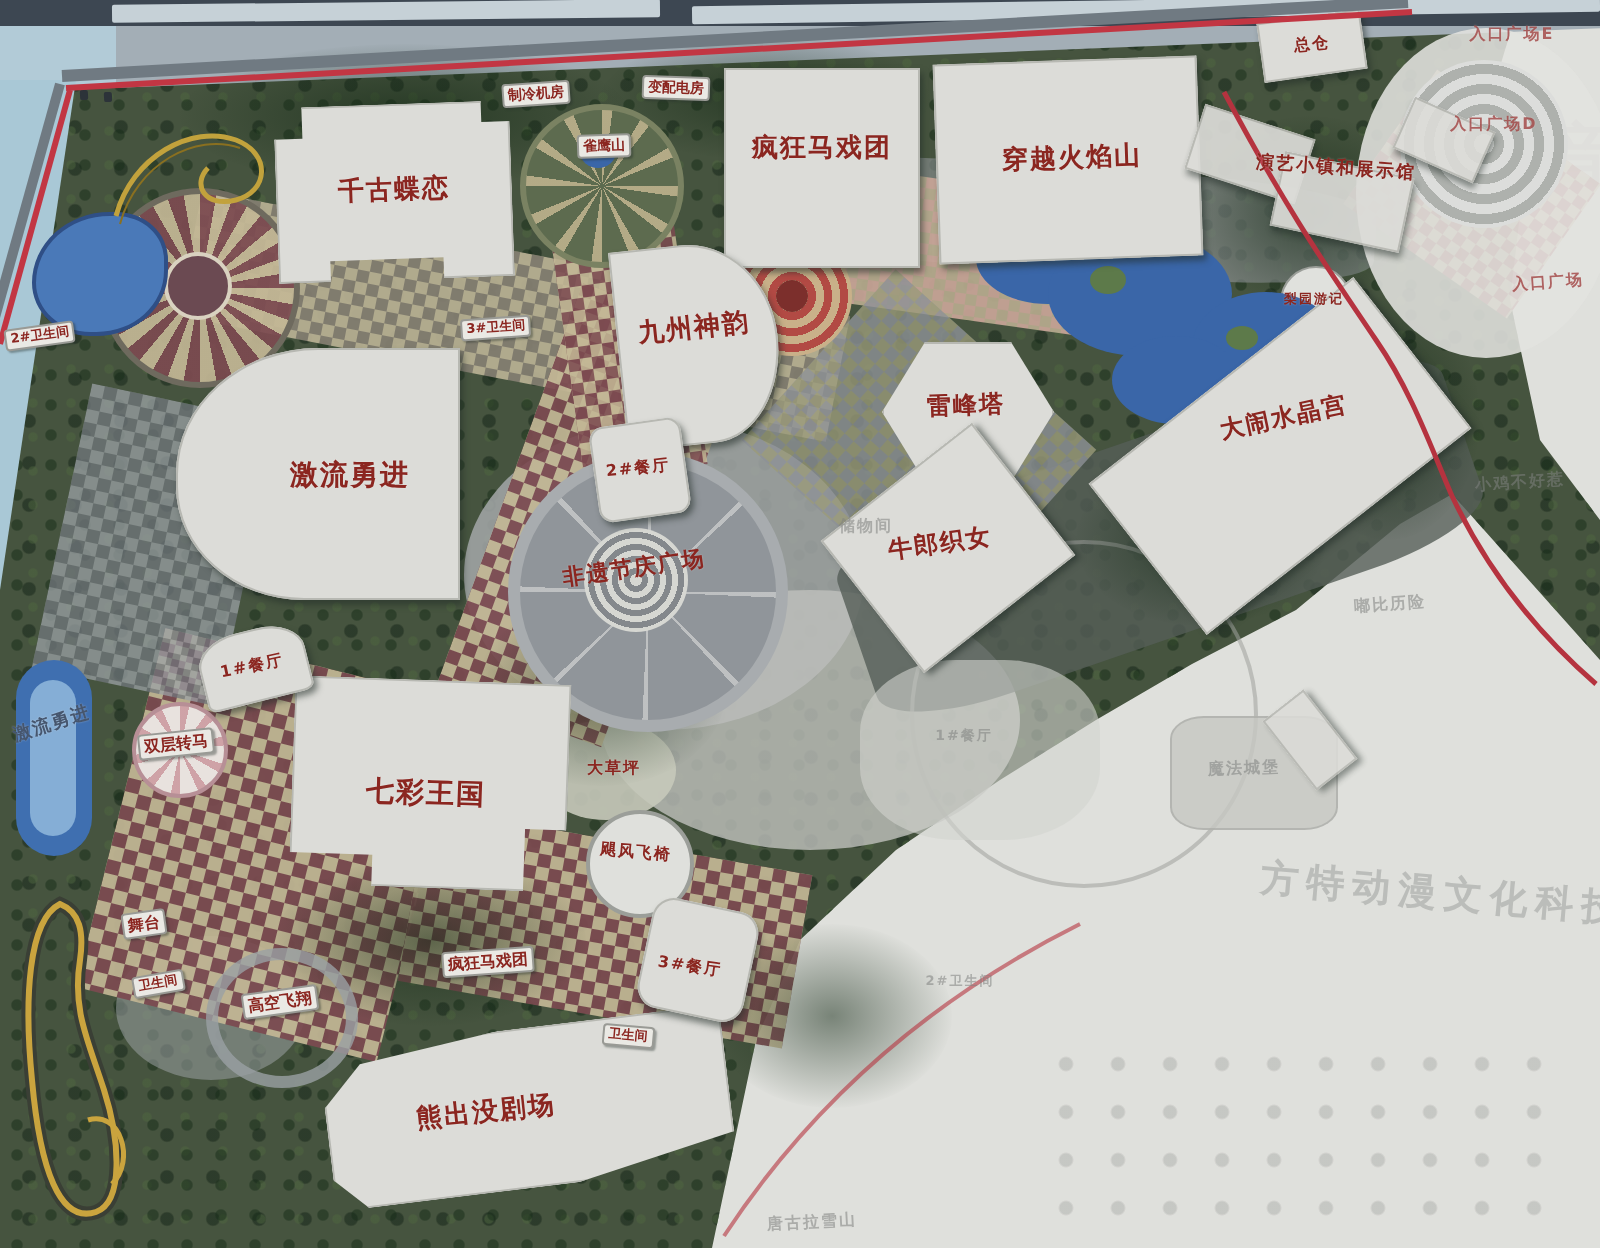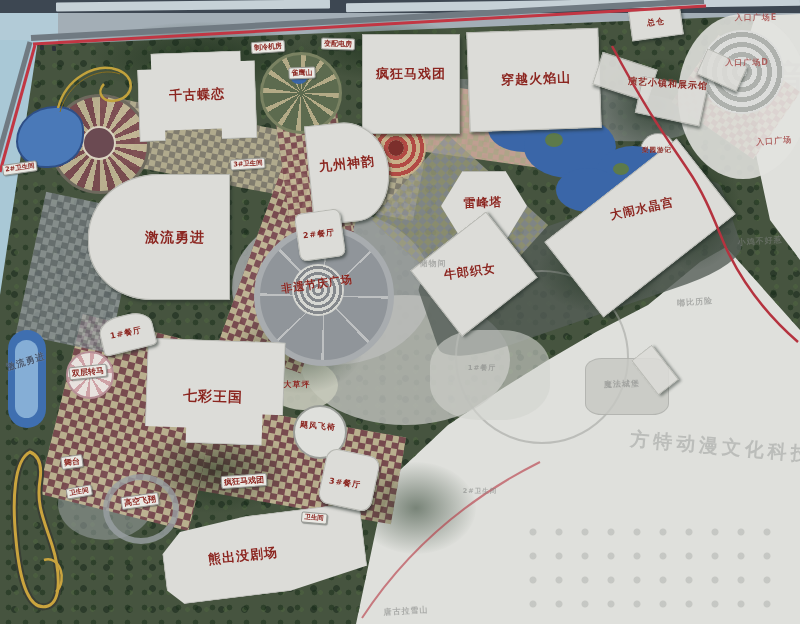"大草坪" div.lbl { left: 285px -> 295px }
